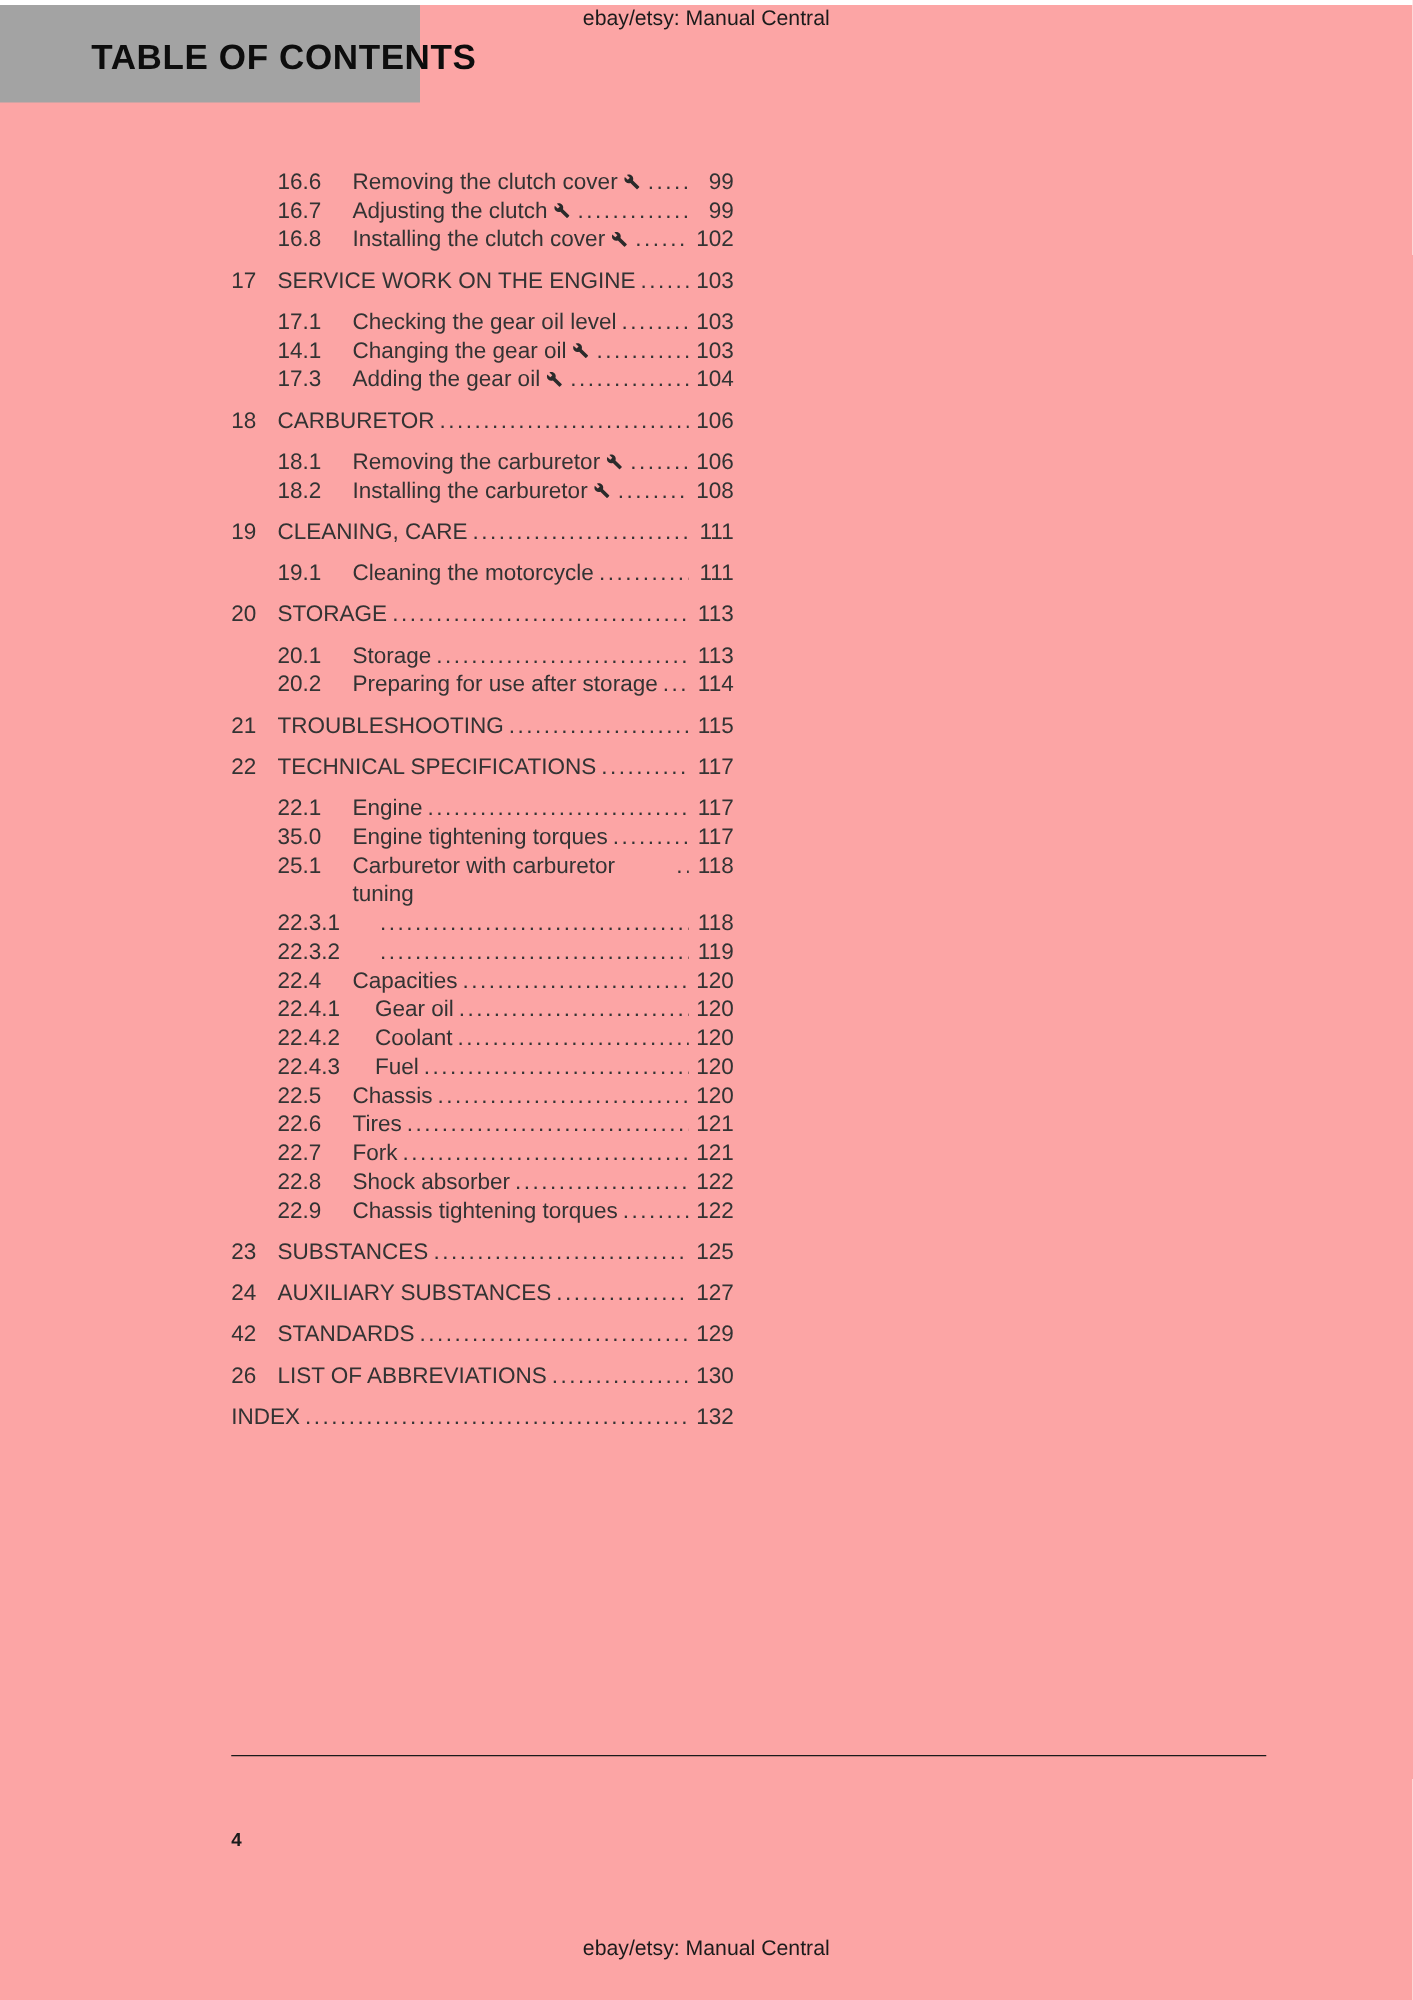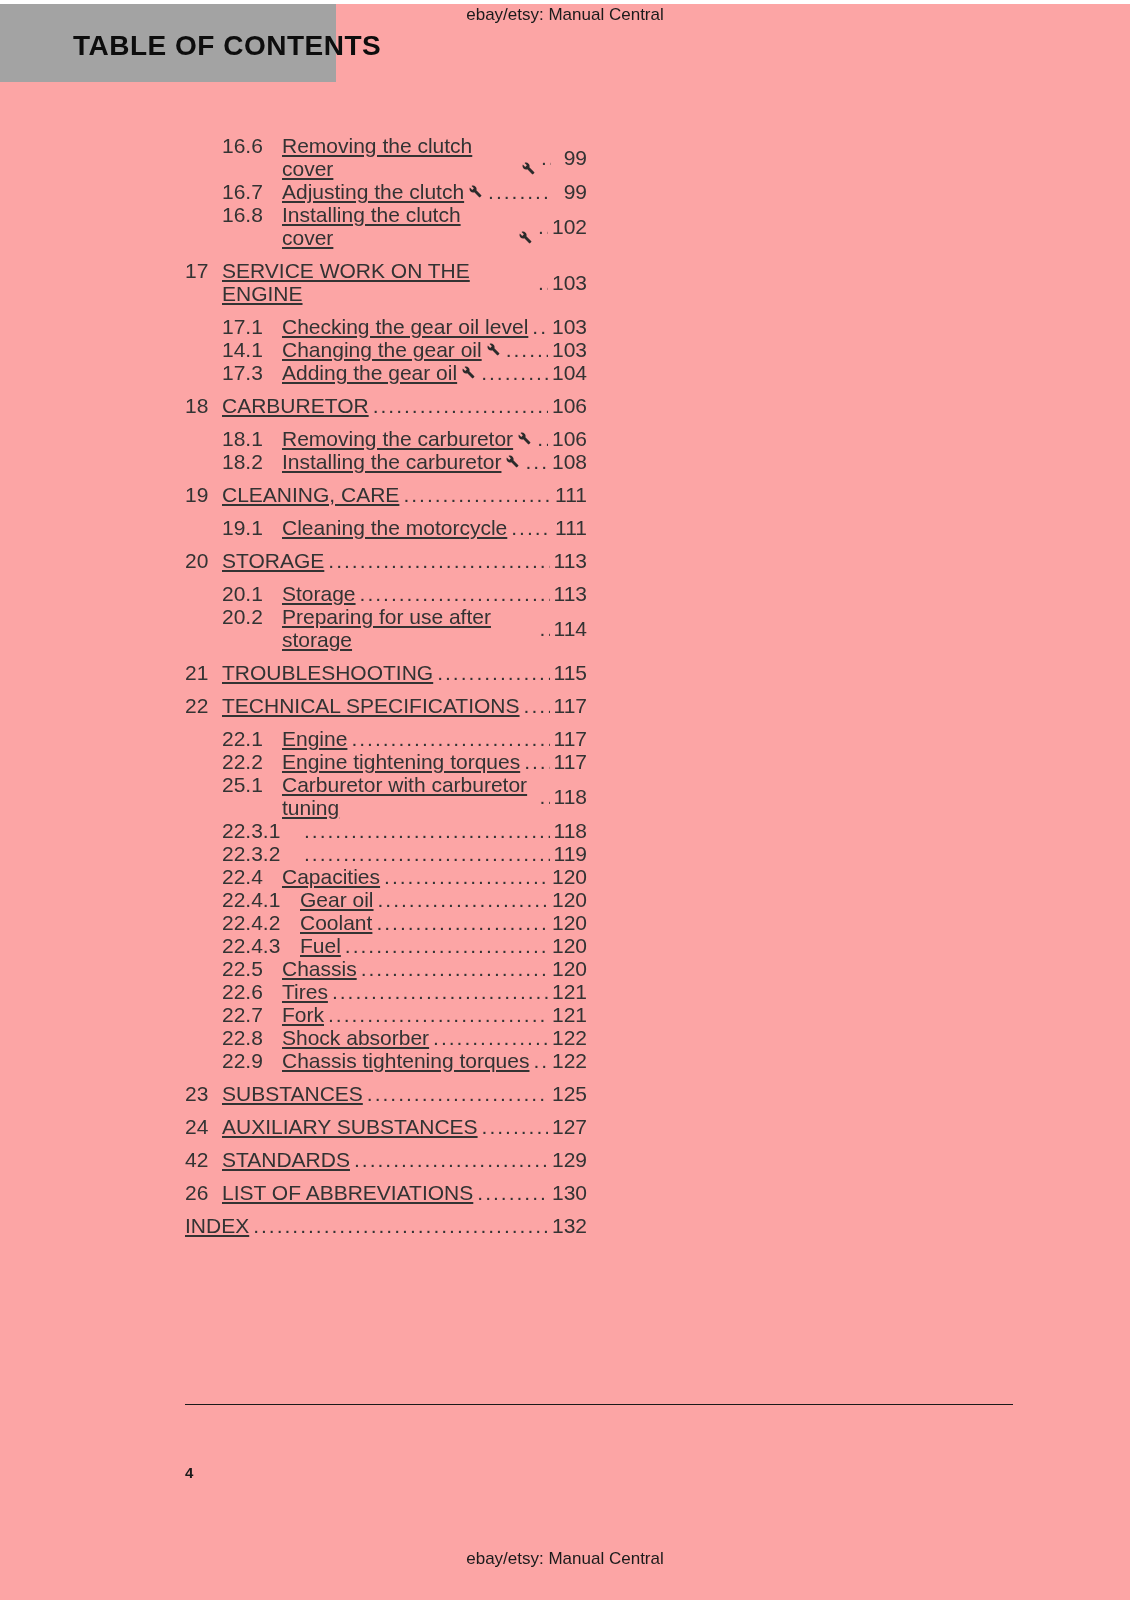"16.6" .toc-row { align-items: center -> flex-start; font-size: 21px -> 18px }
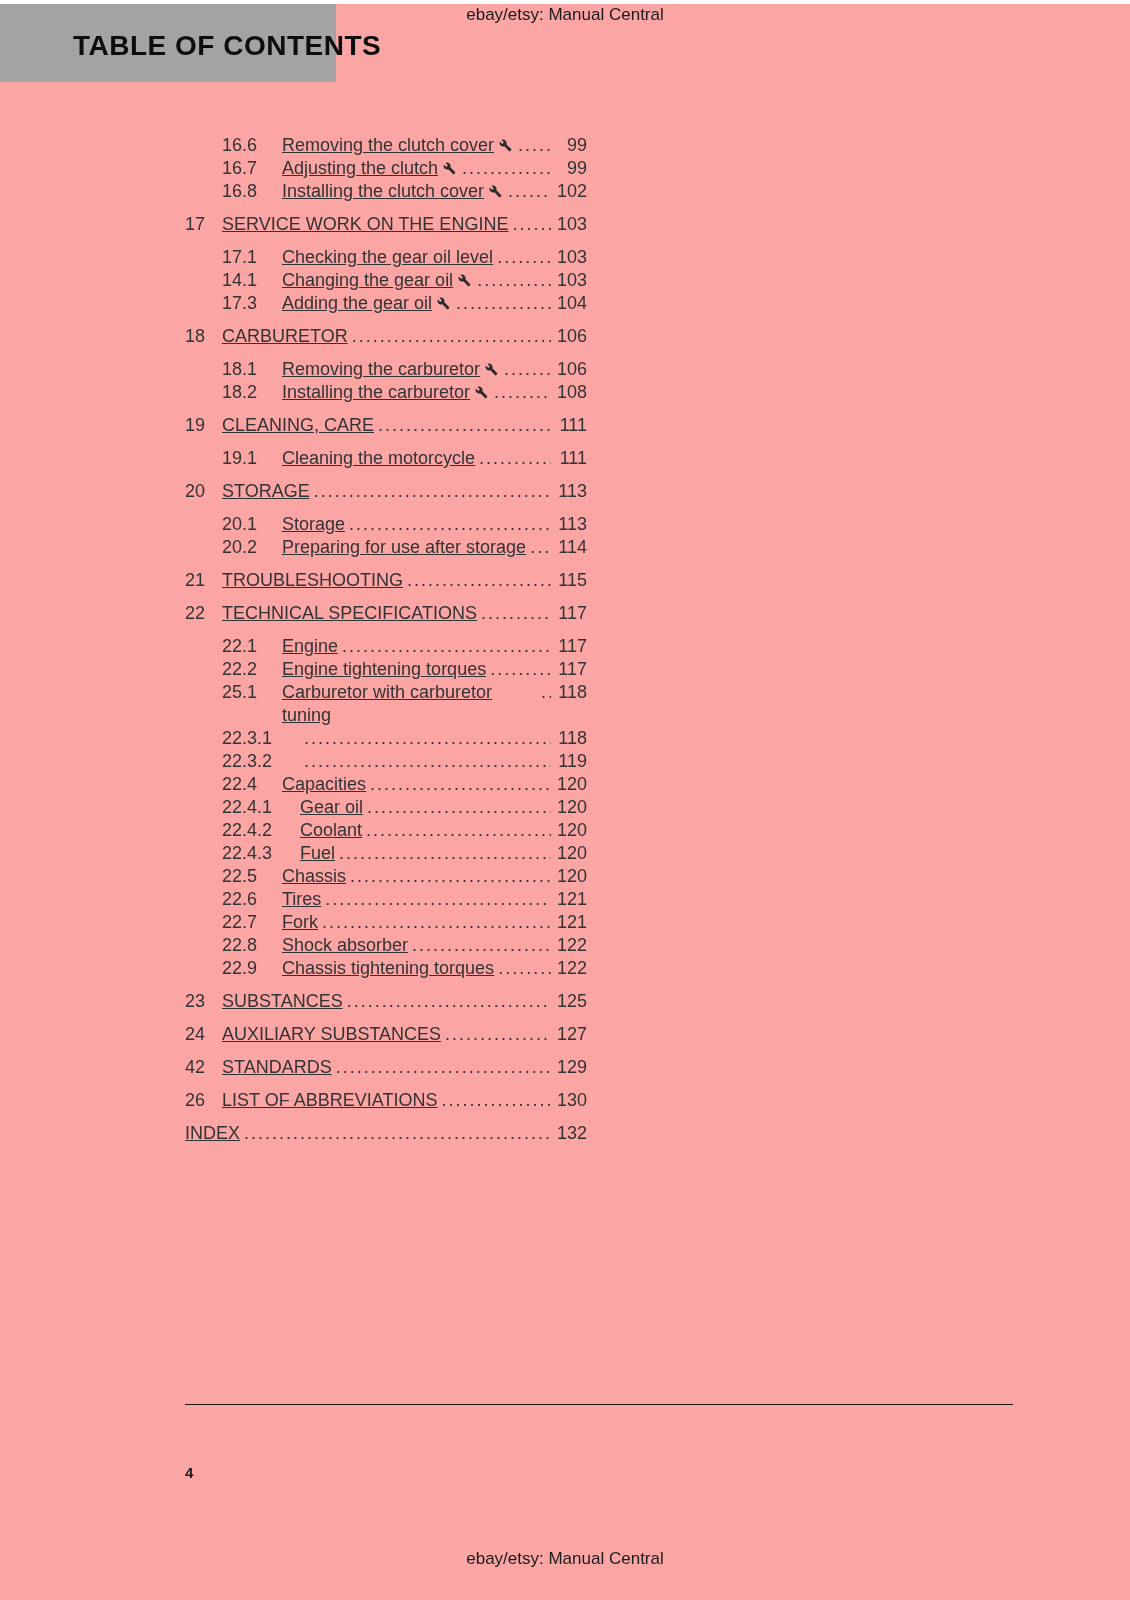"Removing the clutch cover" .title { text-decoration: underline -> none }
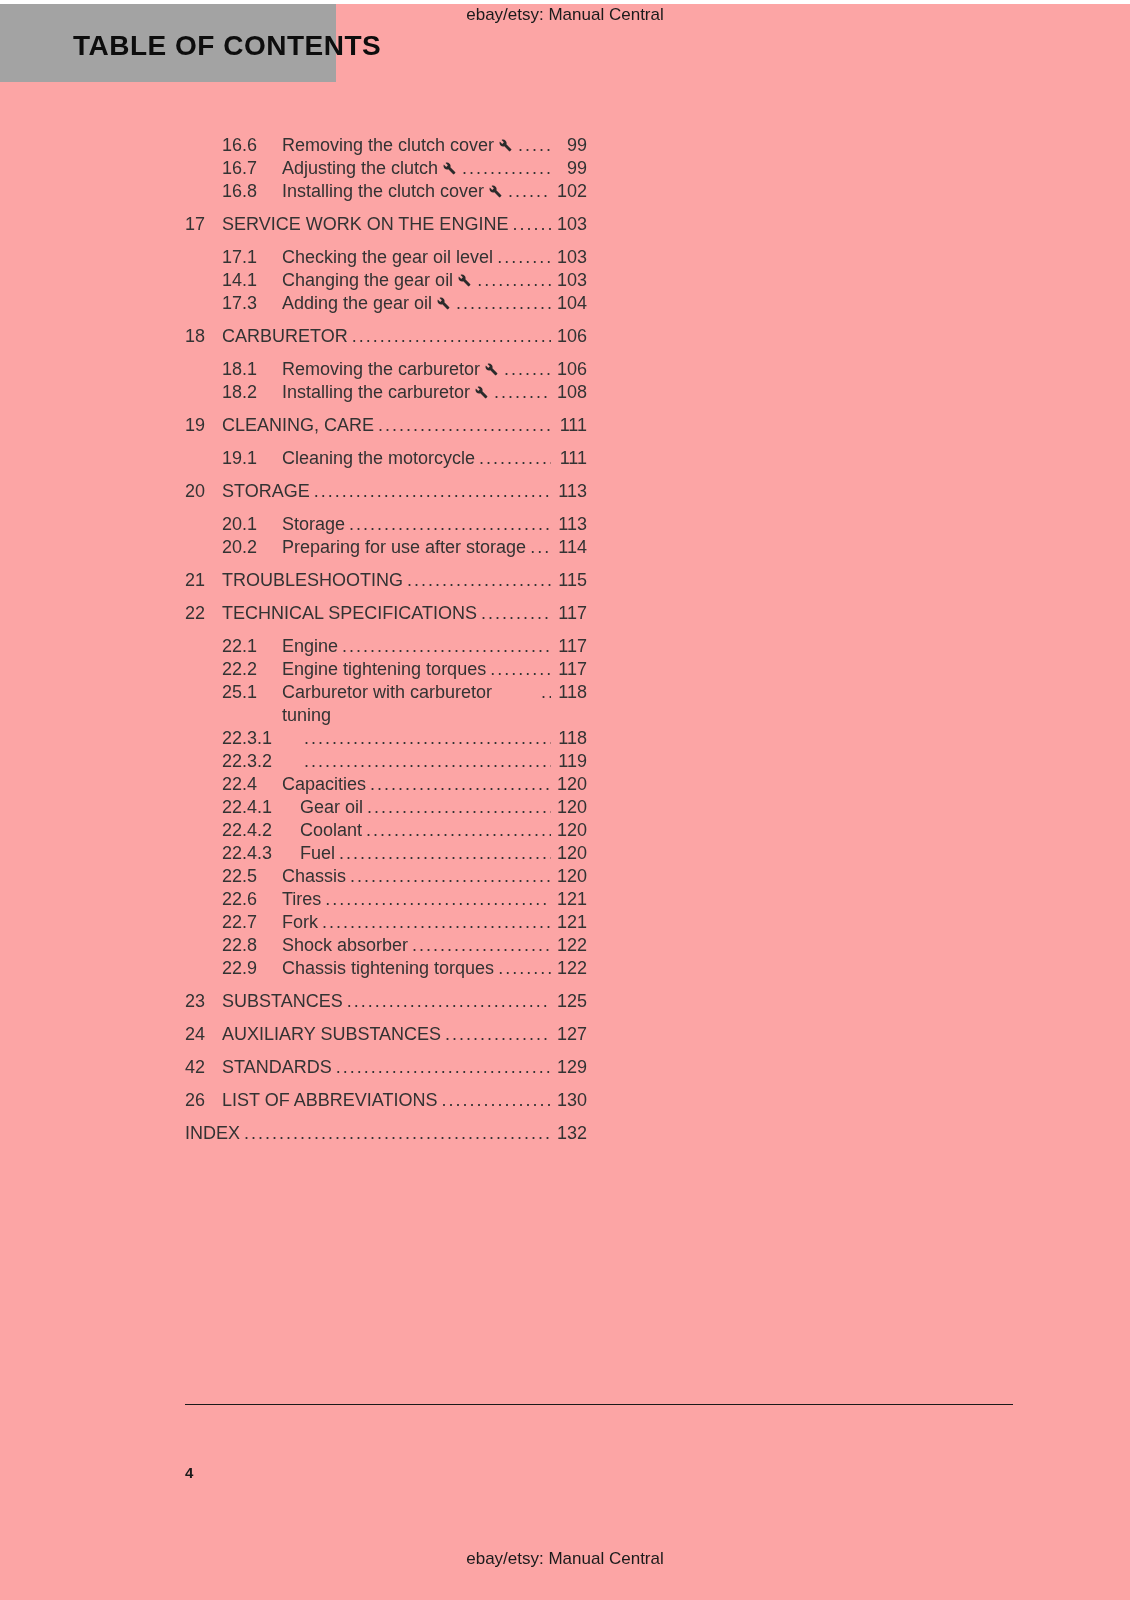"22.2" span.num { text: 22.2 -> 35.0 }
